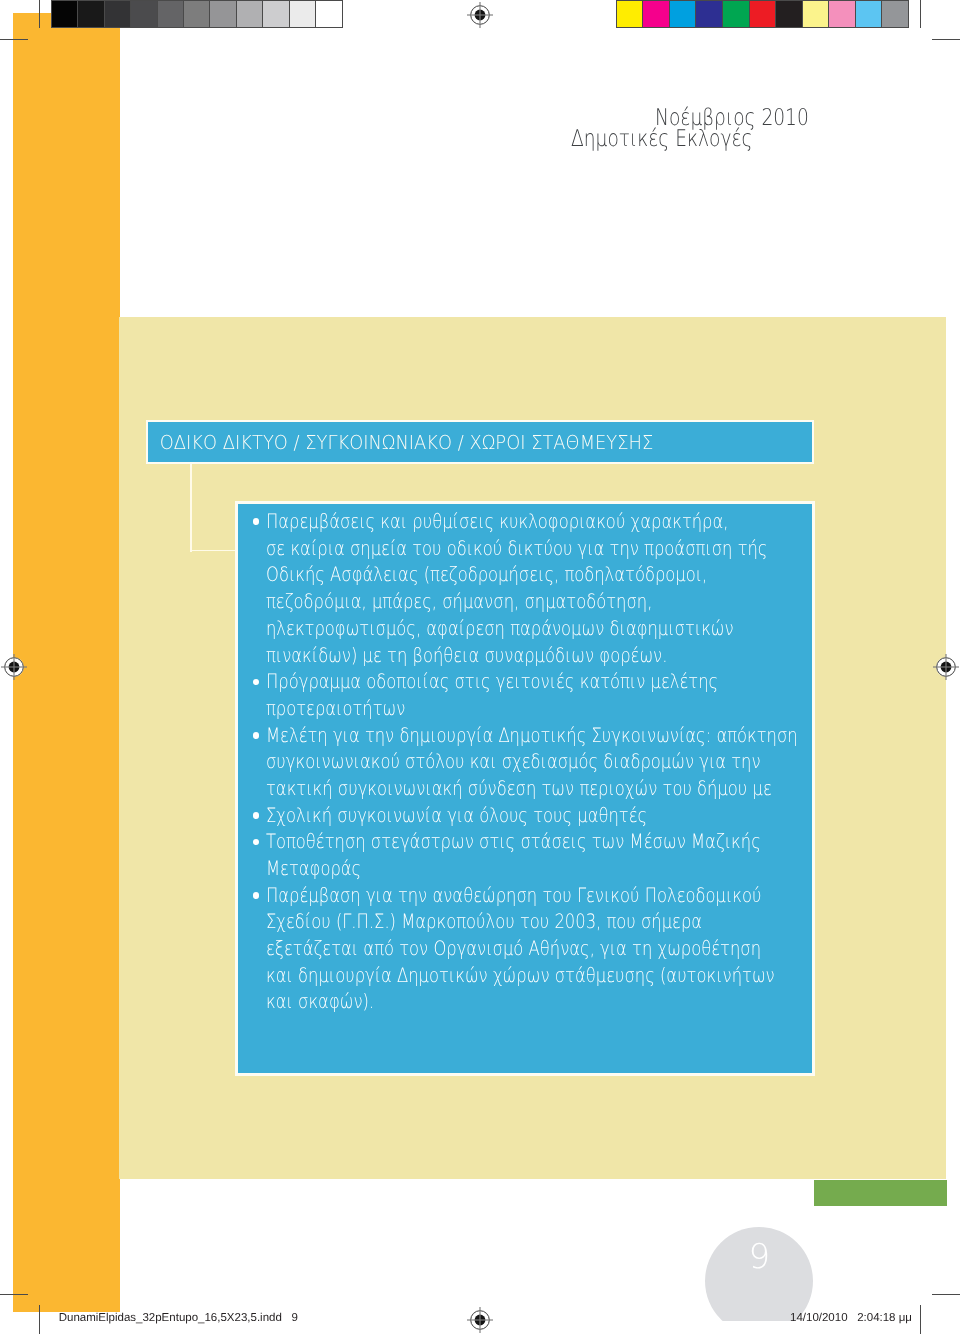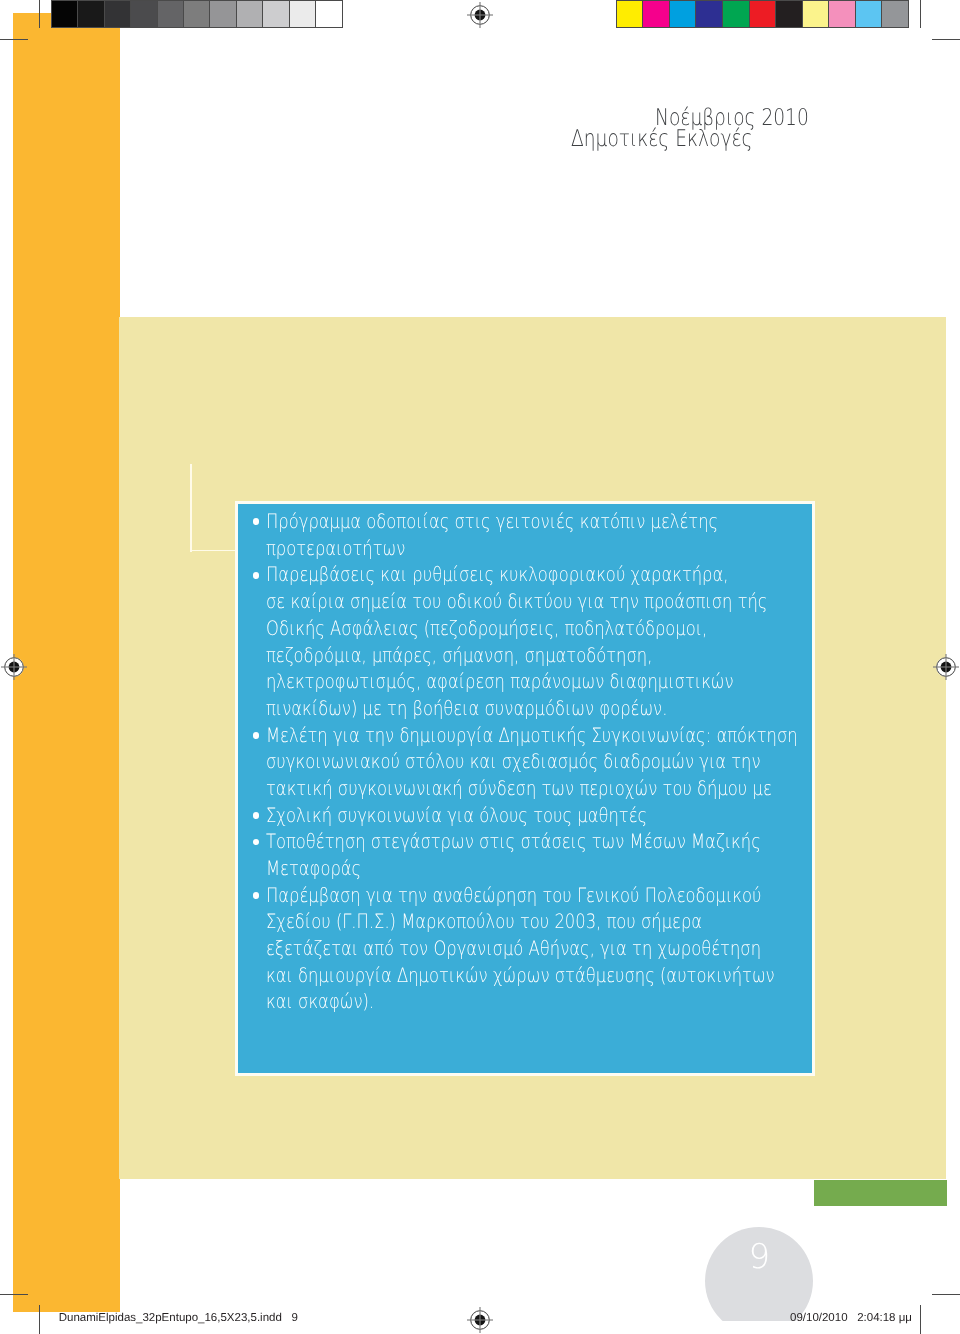"ΟΔΙΚΟ ΔΙΚΤΥΟ / ΣΥΓΚΟΙΝΩΝΙΑΚΟ /" div { html: none -> <div> <span>ΟΔΙΚΟ ΔΙΚΤΥΟ / ΣΥΓΚΟΙΝΩΝΙΑΚΟ / ΧΩΡΟΙ ΣΤΑΘΜΕΥΣΗΣ</span> </div> }
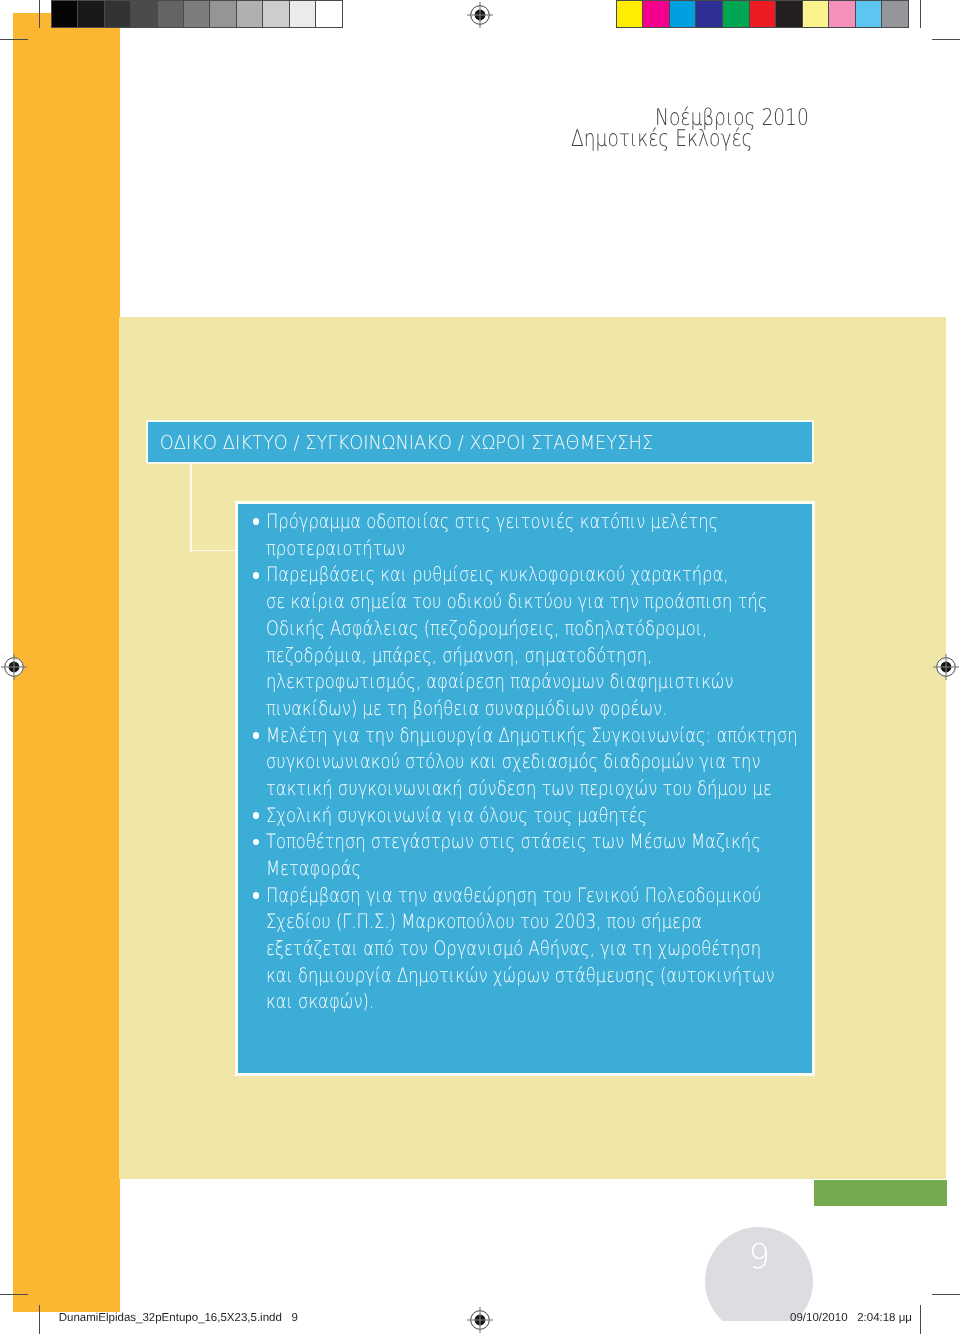"Πρόγραμμα οδοποιίας στις γειτονιές" li { order: before "Παρεμβάσεις και ρυθμίσεις κυκλοφοριακού" -> after "Παρεμβάσεις και ρυθμίσεις κυκλοφοριακού" }
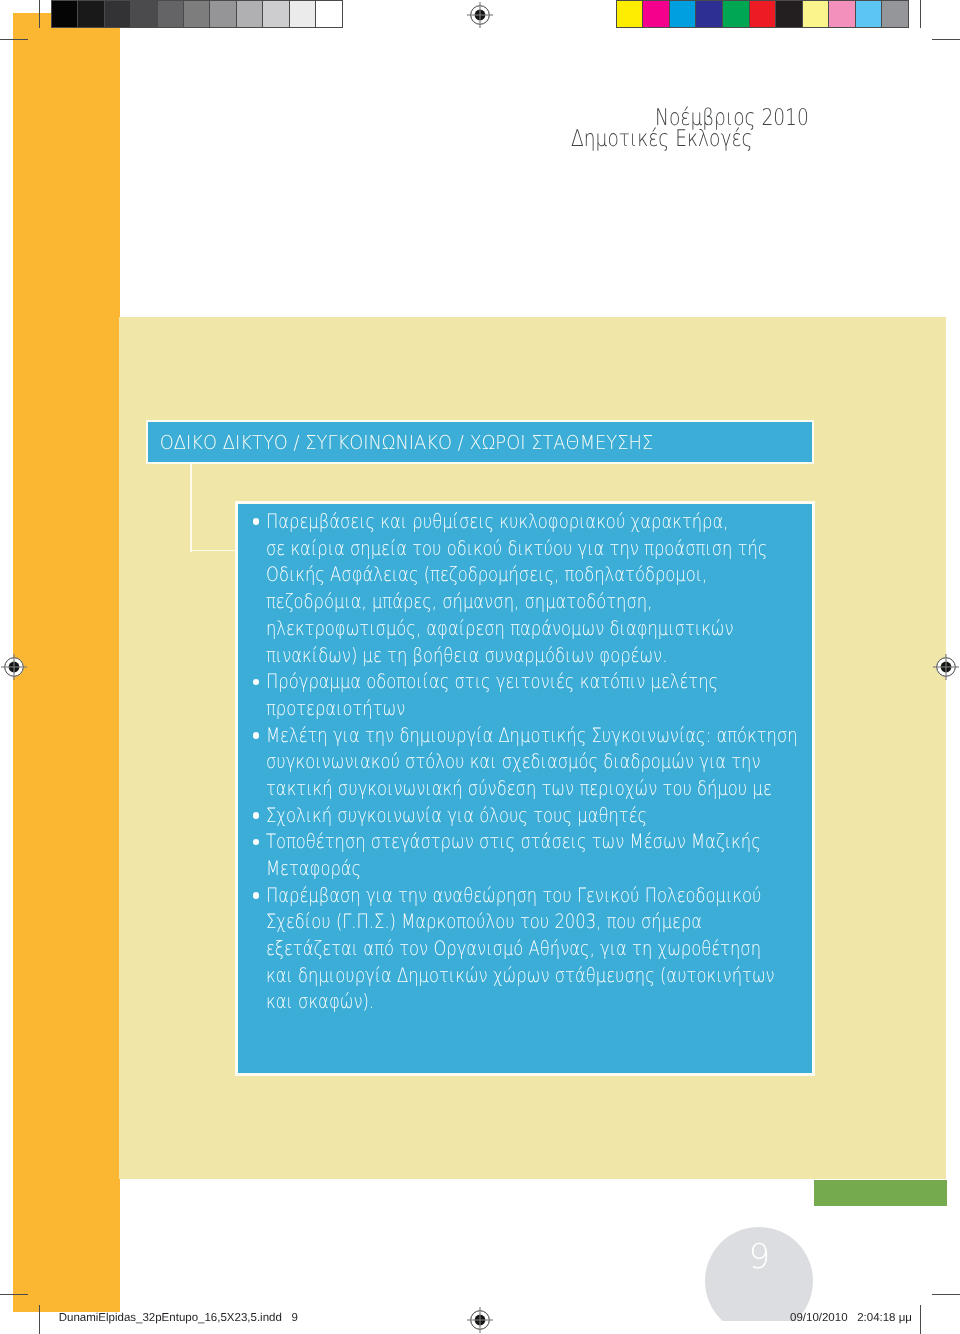"09/10/2010 2:04:18 μμ" div.footer-text { text: 09/10/2010 -> 14/10/2010 }
